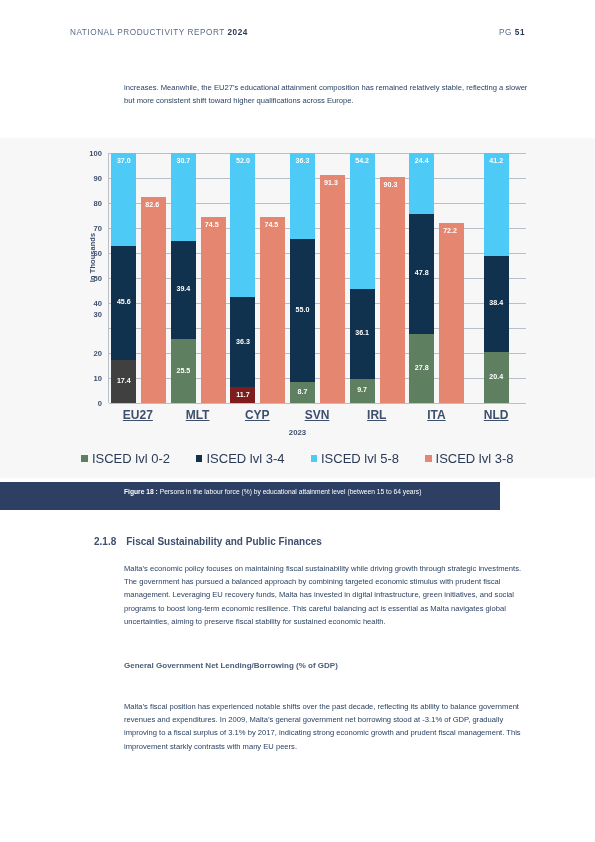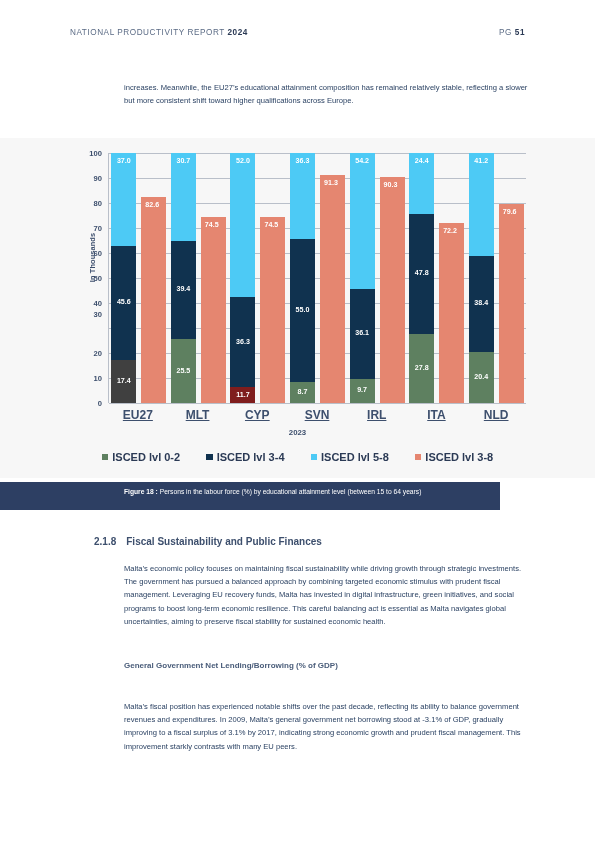"79.6" div.bar-single { html: <div> <div> <span>79.6</span> </div> </div> -> none }
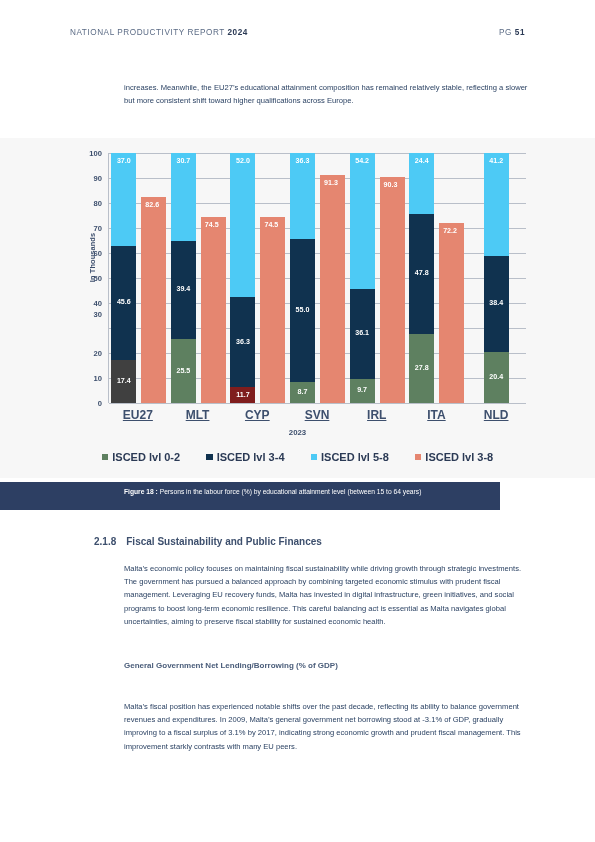"ISCED lvl 0-2" .legend-label { font-size: 11px -> 13px; font-weight: 700 -> 400 }
